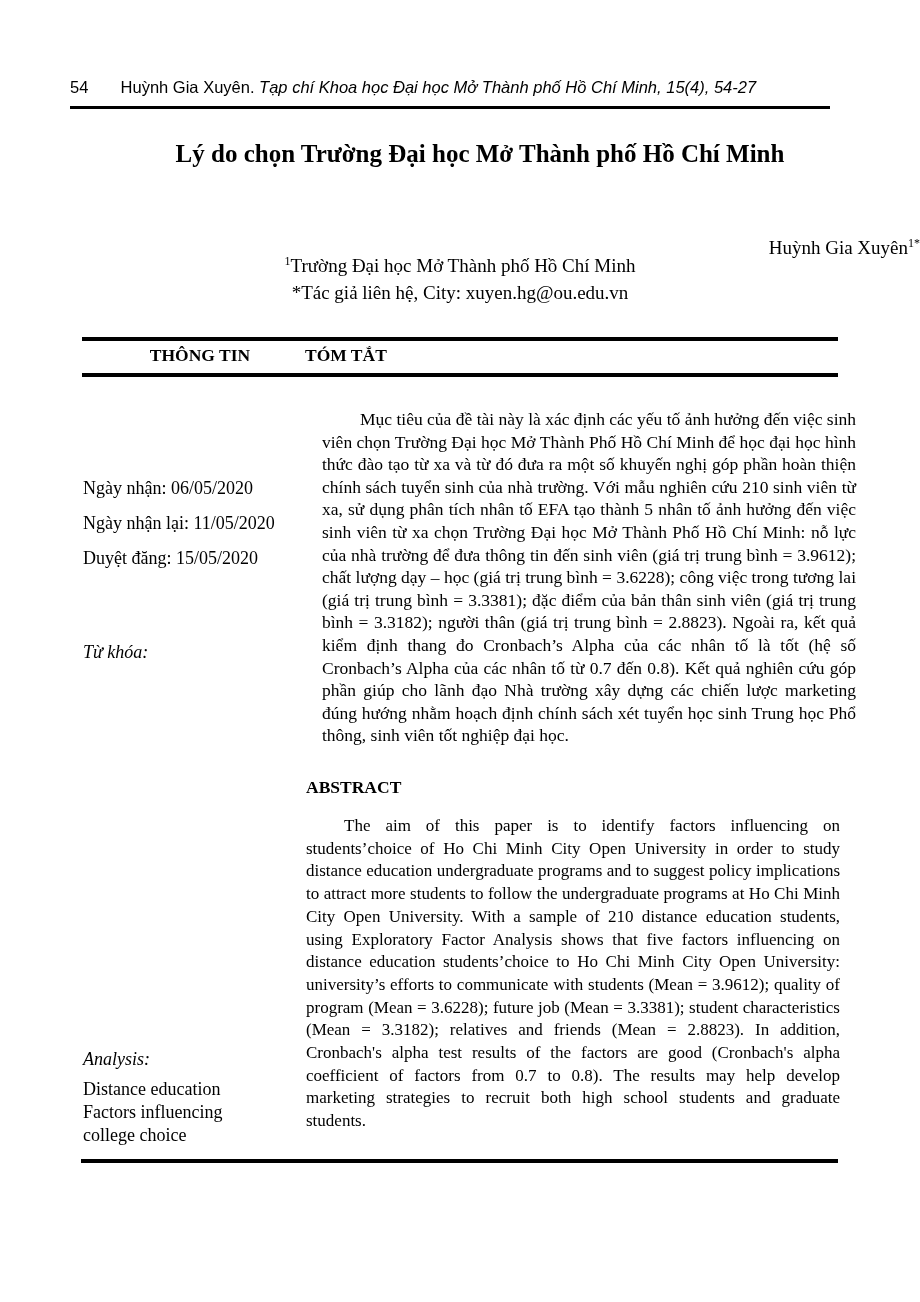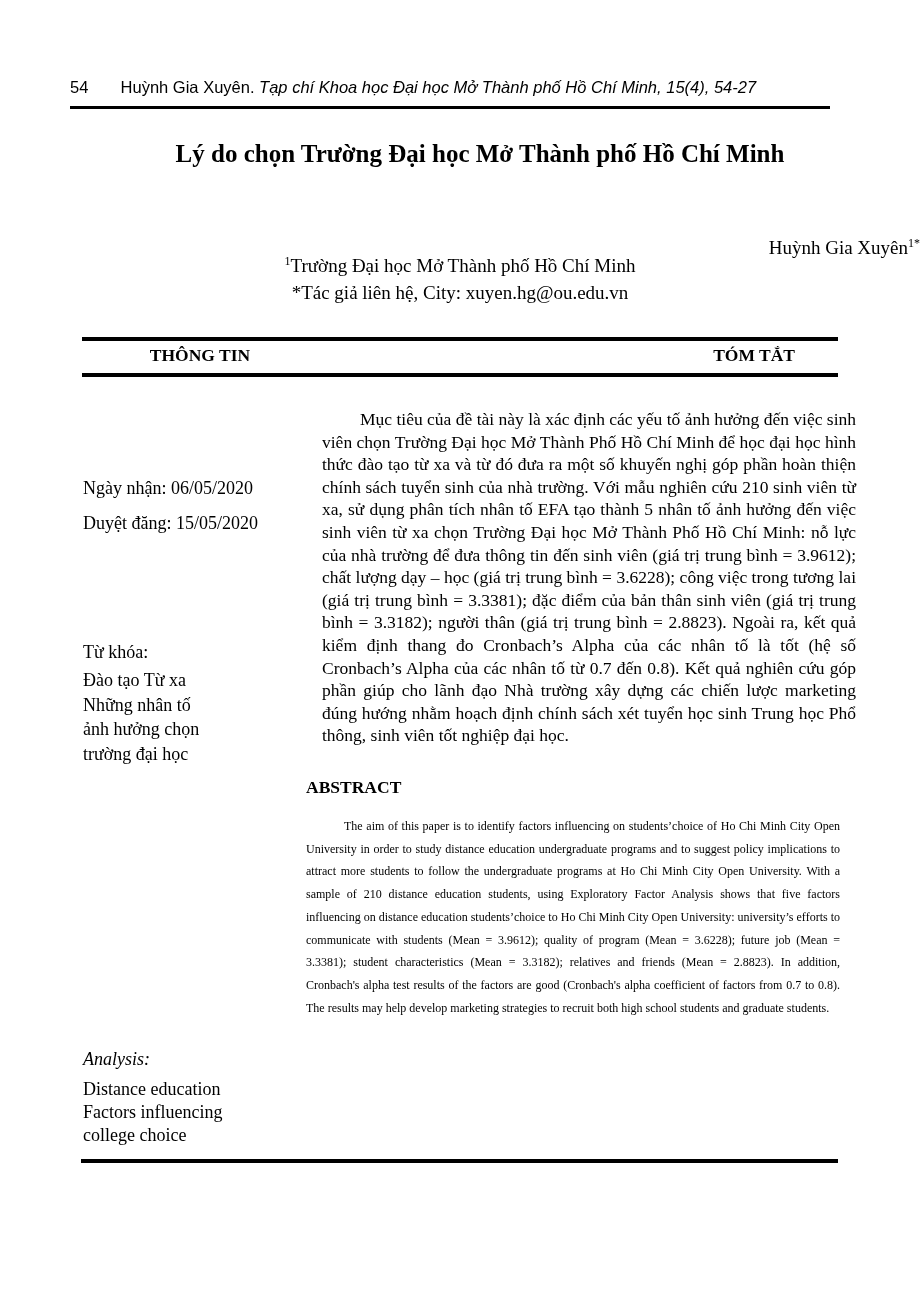"TÓM TẮT" .th-right { text-align: right -> left }
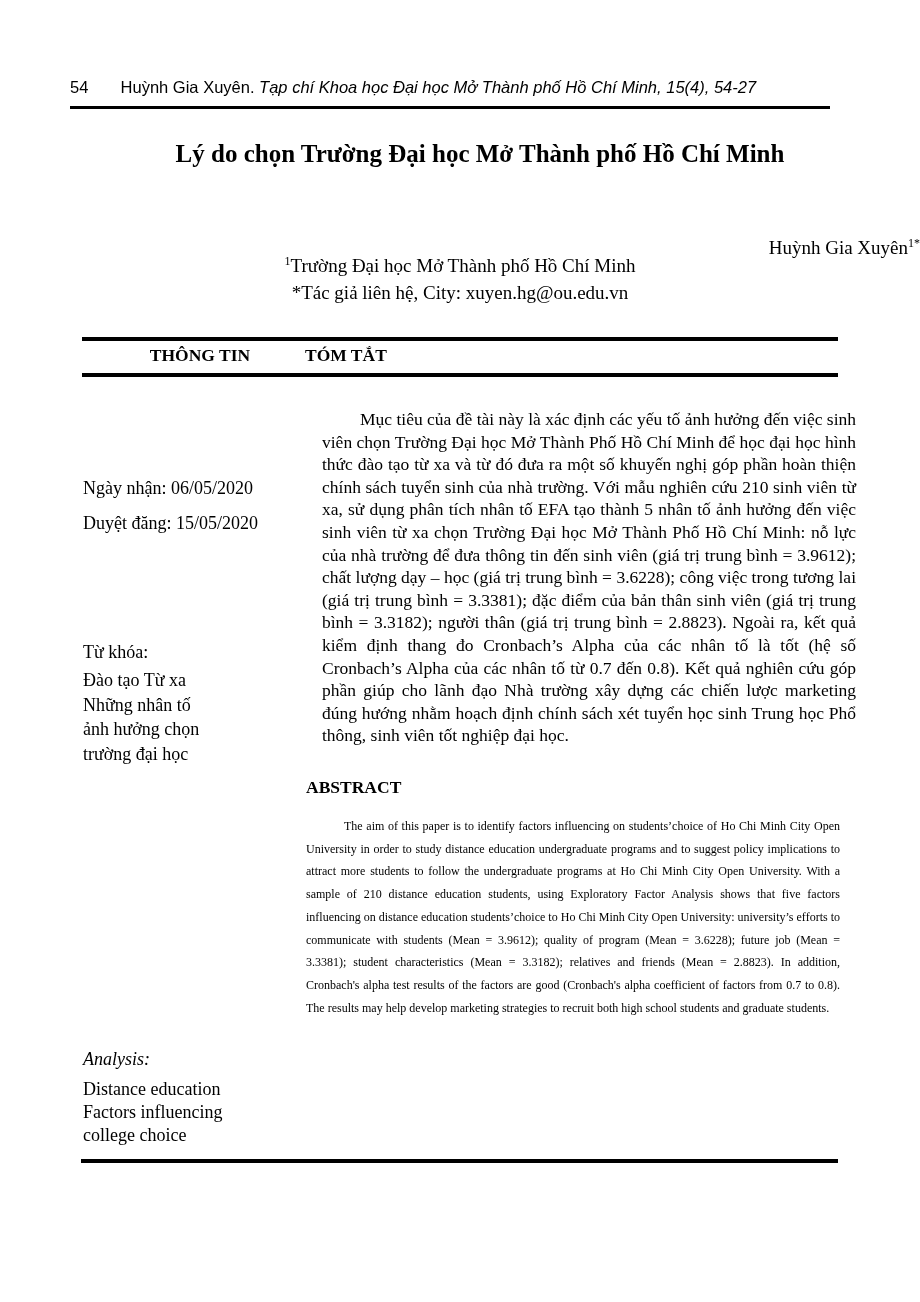"Ngày nhận lại: 11/05/2020" div { html: none -> <div>Ngày nhận lại: 11/05/2020</div> }
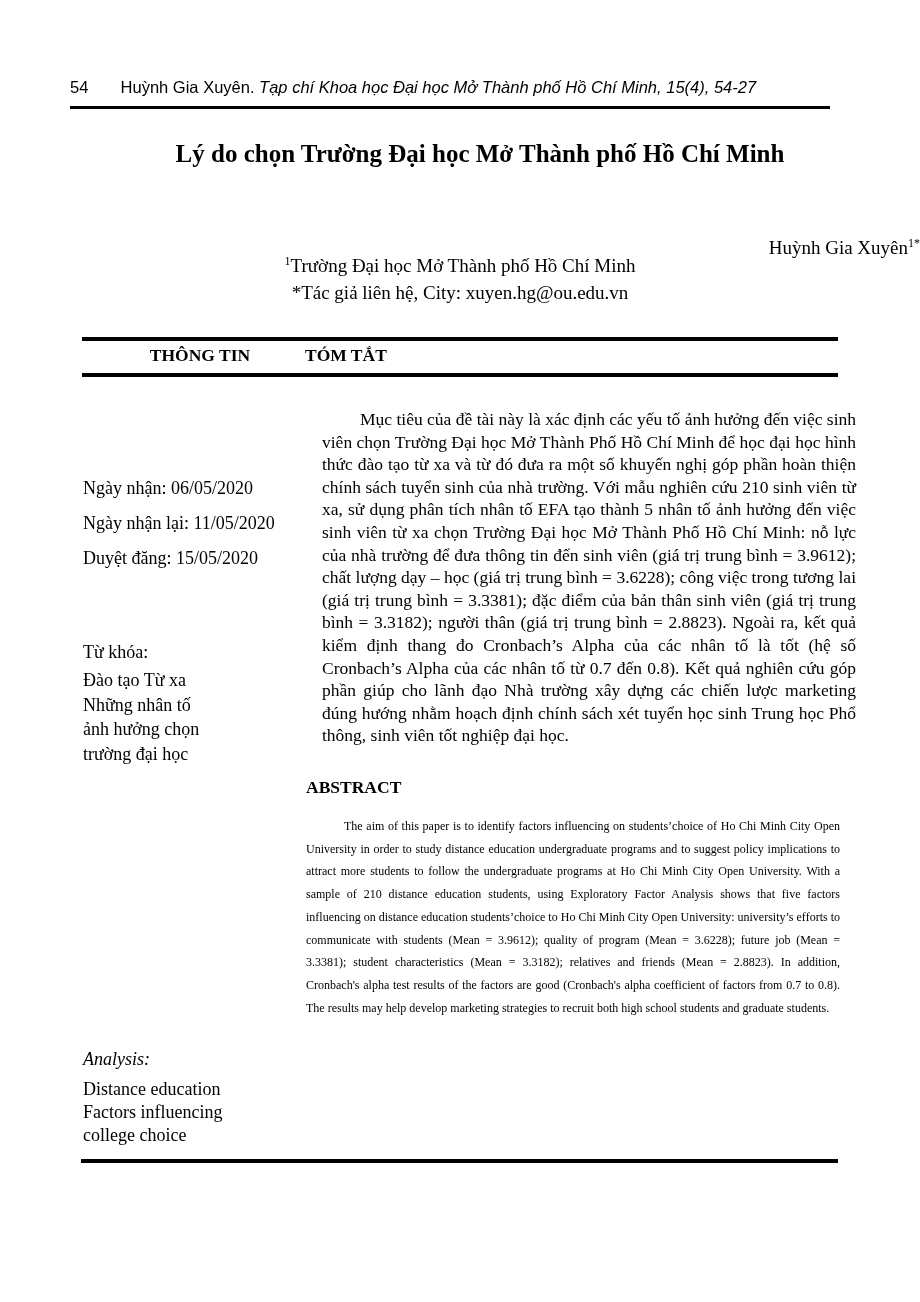"Từ khóa:" .kw-label-vi { font-style: none -> italic }
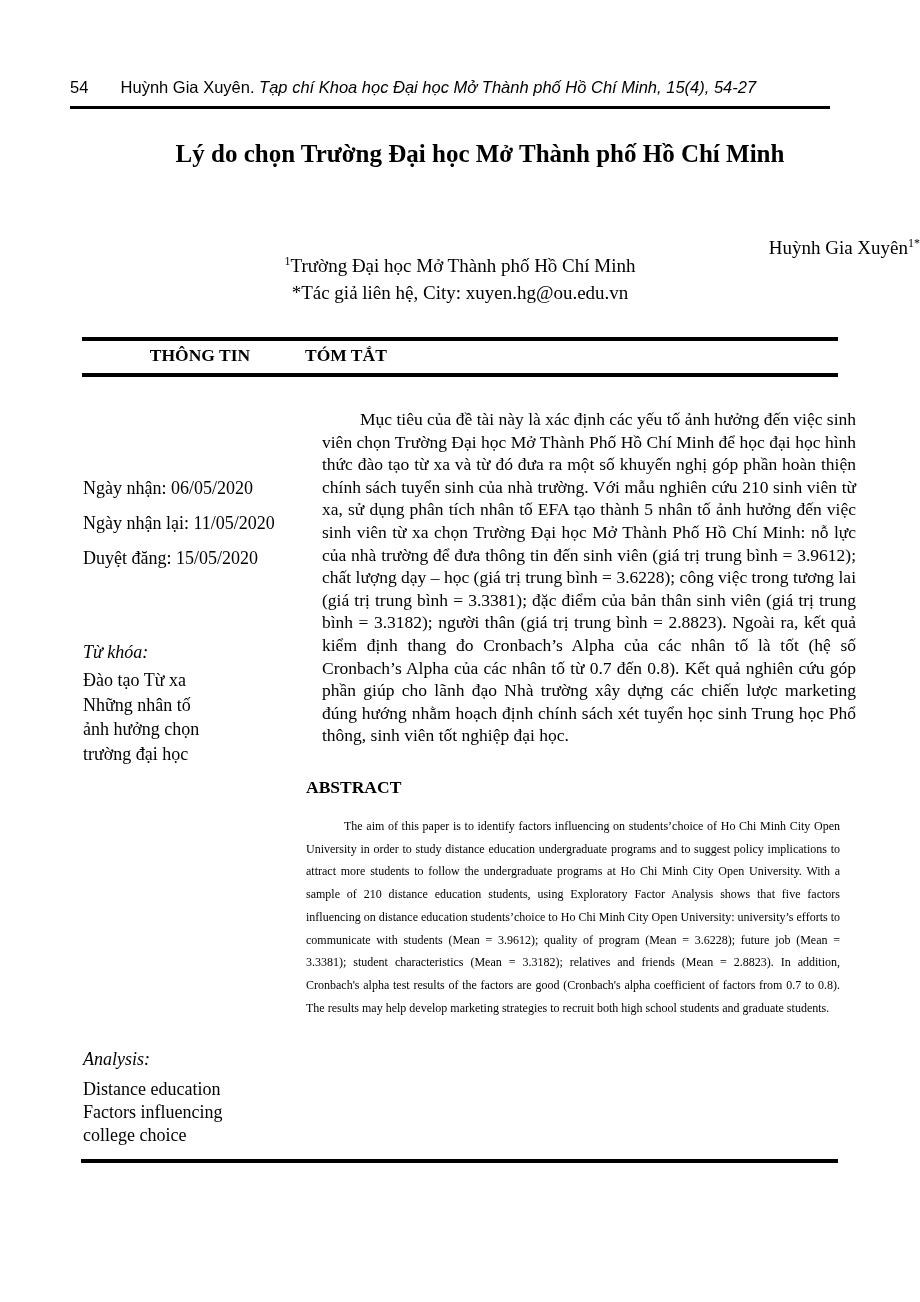"Đào tạo Từ xa" div.kw-vi { html: <div> <div>Đào tạo Từ xa</div> <div>Những nhân tố</div> <div>ảnh hưởng chọn</div> <div>trường đại học</div> </div> -> none }
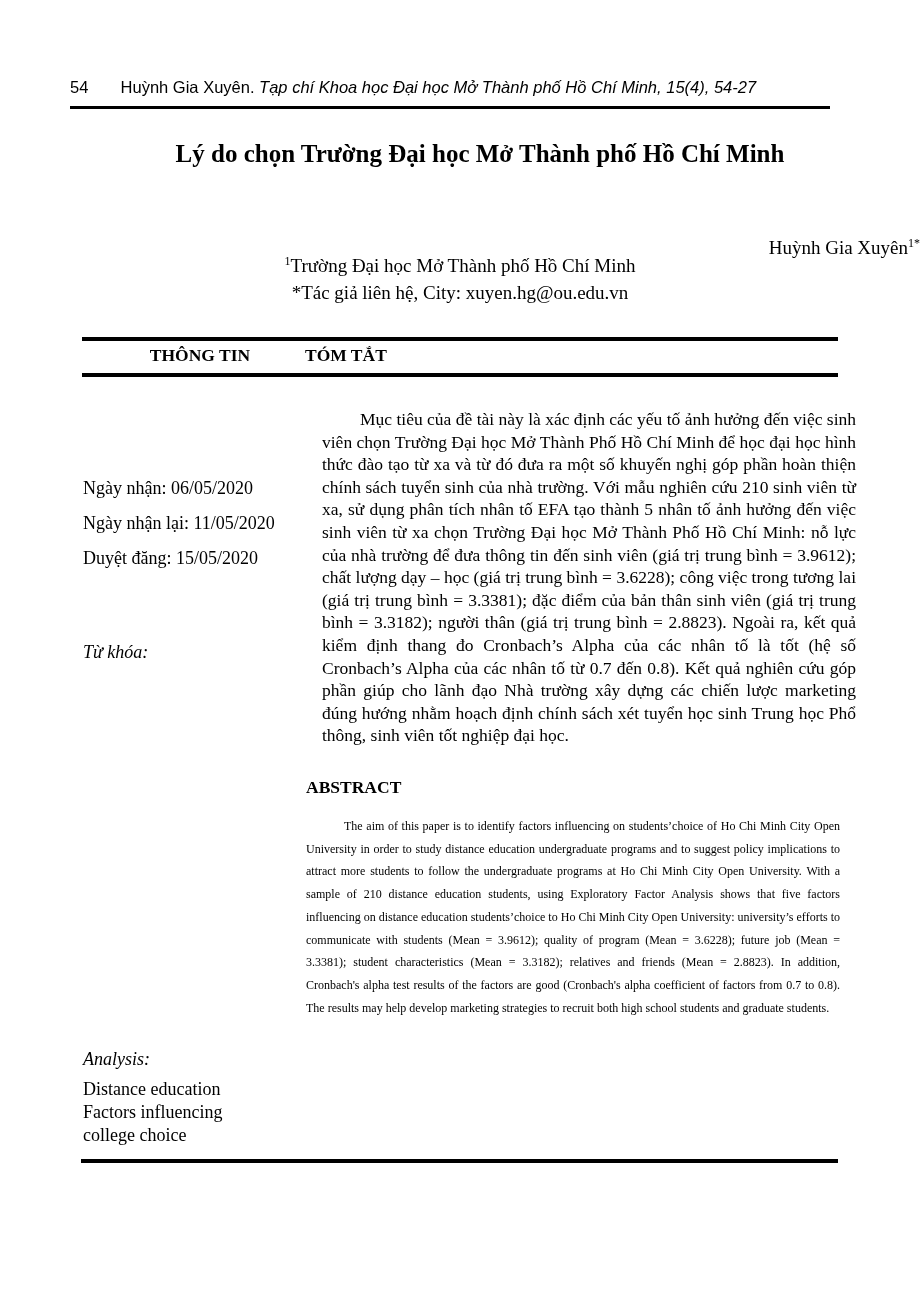"The aim of this paper" .abs-en { font-size: 12px -> 17px }
